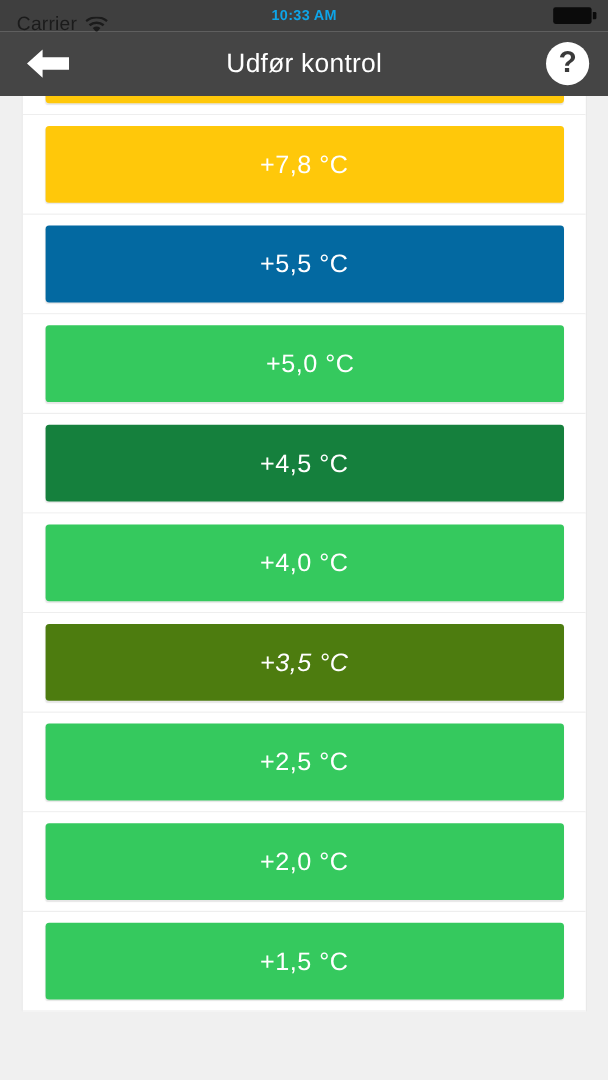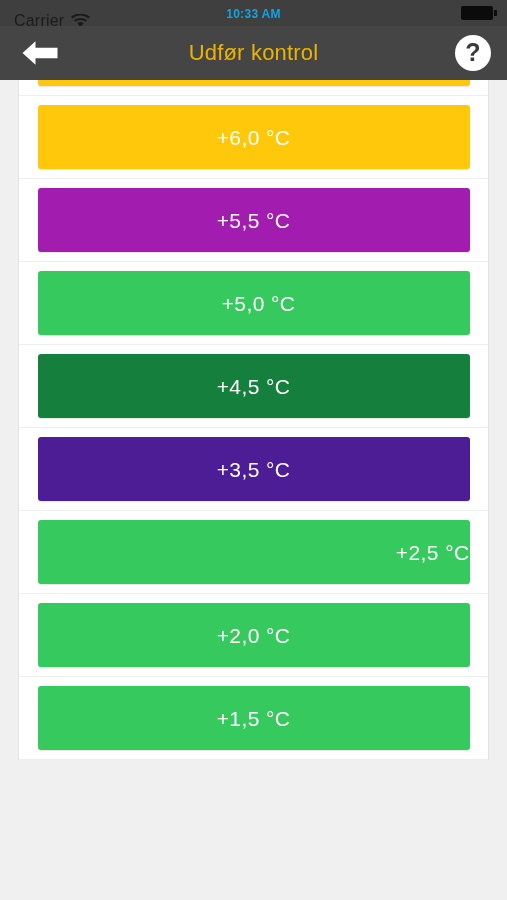"Udfør kontrol" .nav-title { color: #eab308 -> #ffffff }
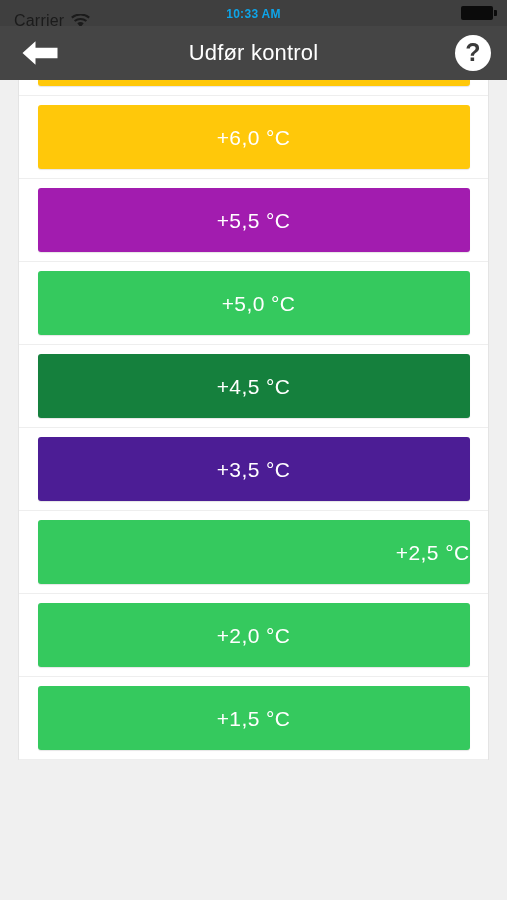"+6,0 °C" span.chip-label { text: +6,0 -> +7,8 }
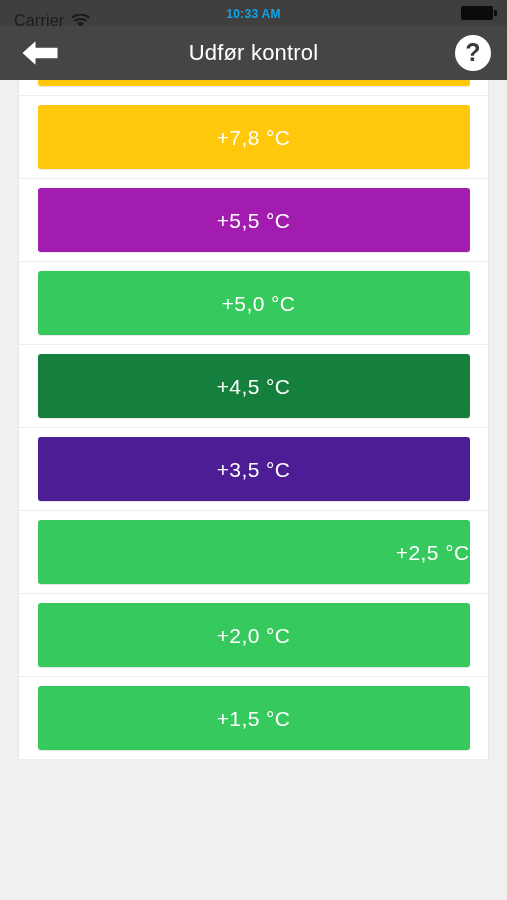"+5,5 °C" div.chip { background: #a21caf -> #0369a1 }
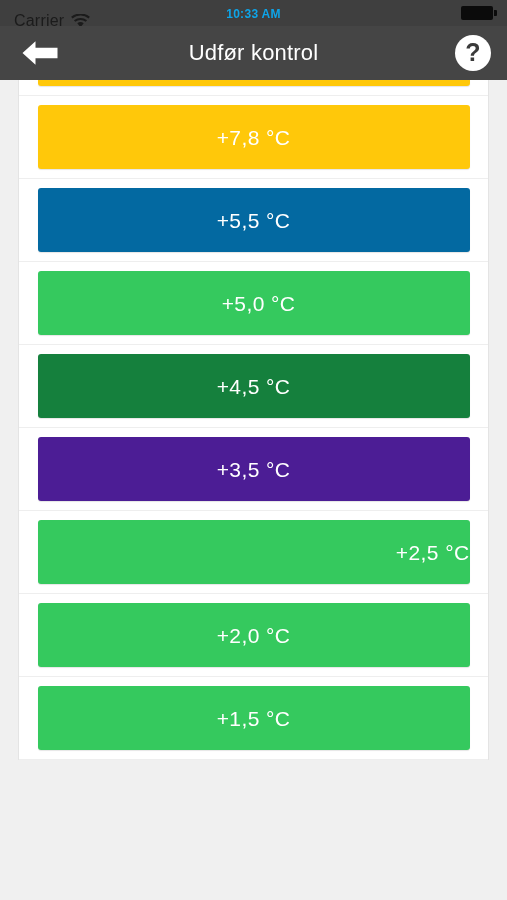"+4,0 °C" div.row { html: none -> <div> <div> <span>+4,0 °C</span> </div> </div> }
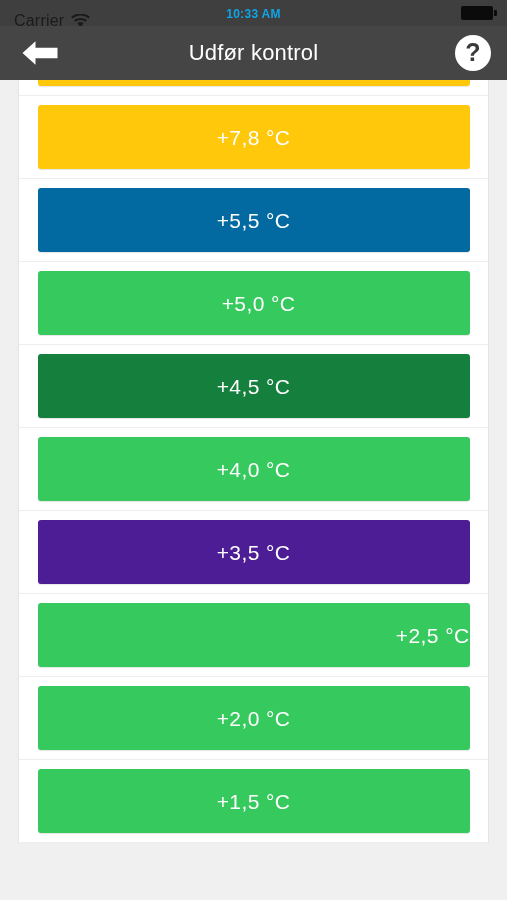"+3,5 °C" div.chip { background: #4c1d95 -> #4d7c0f; font-style: none -> italic }
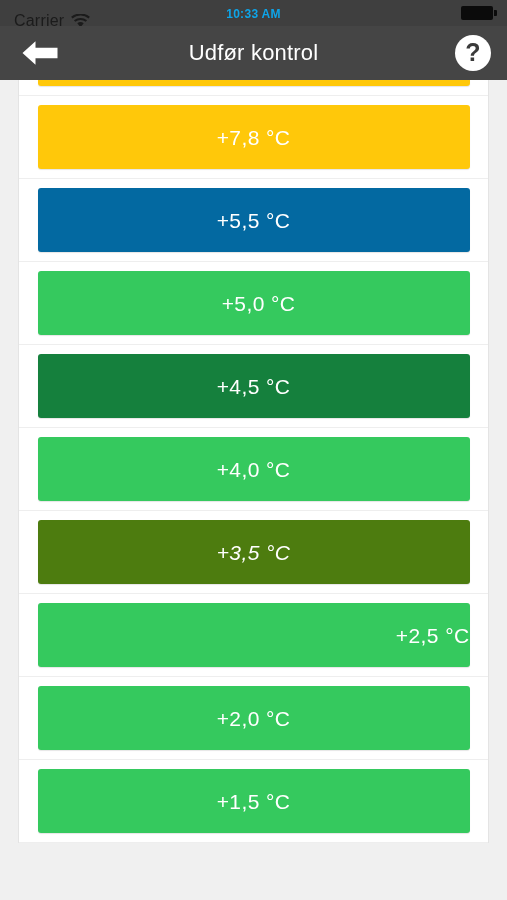"+2,5 °C" div.chip { justify-content: flex-end -> none }
